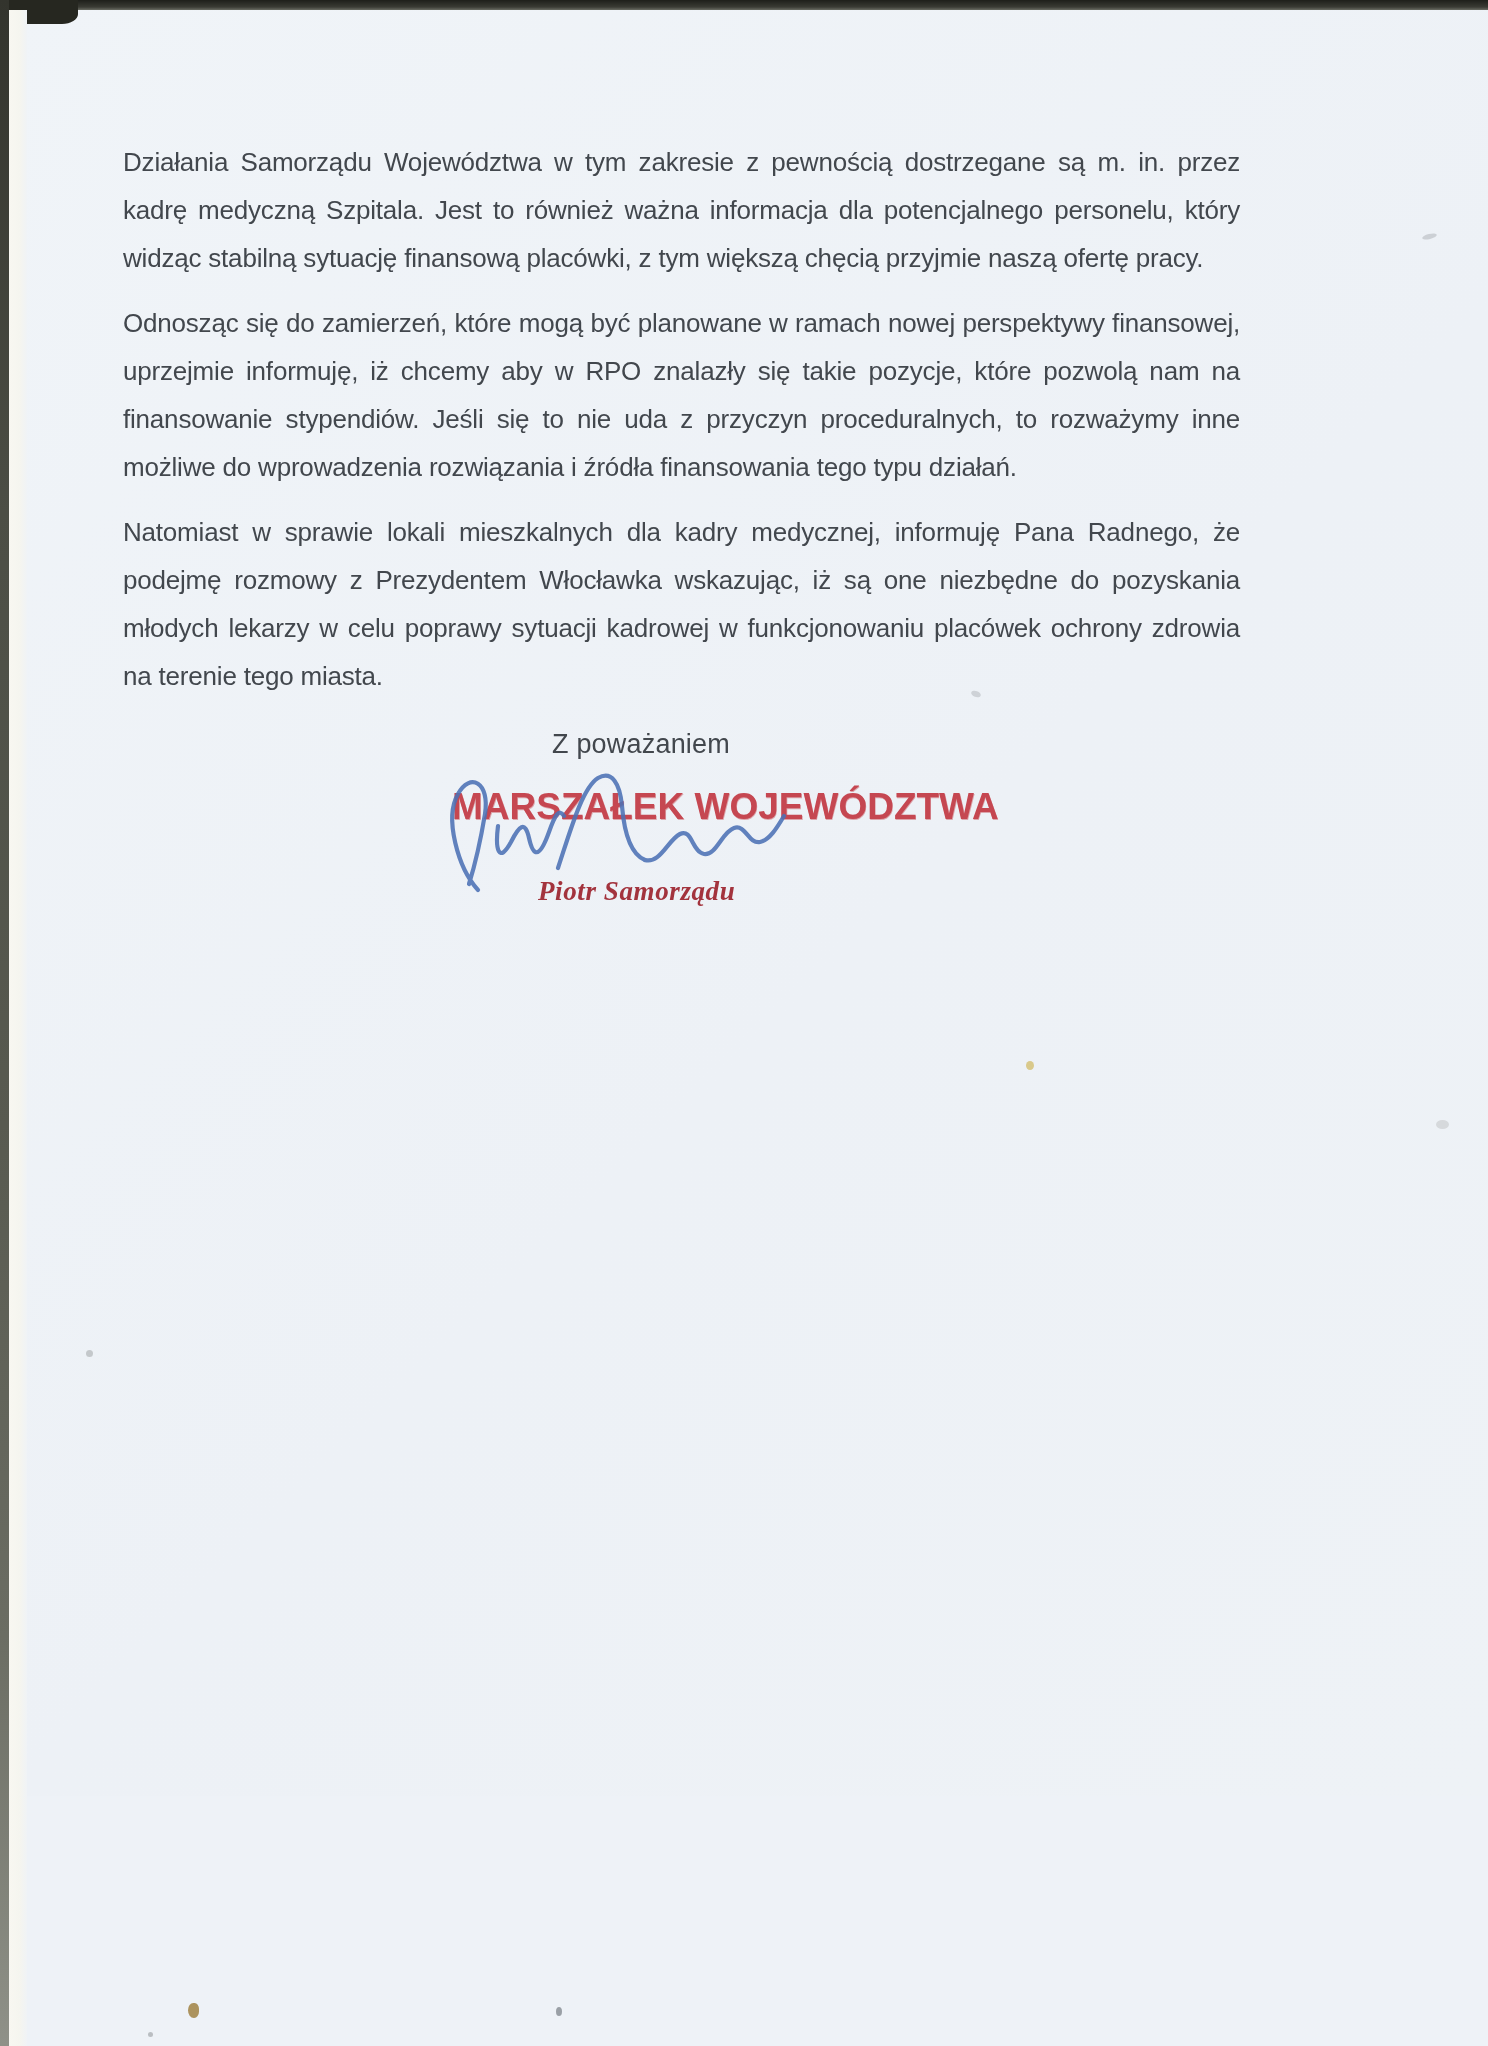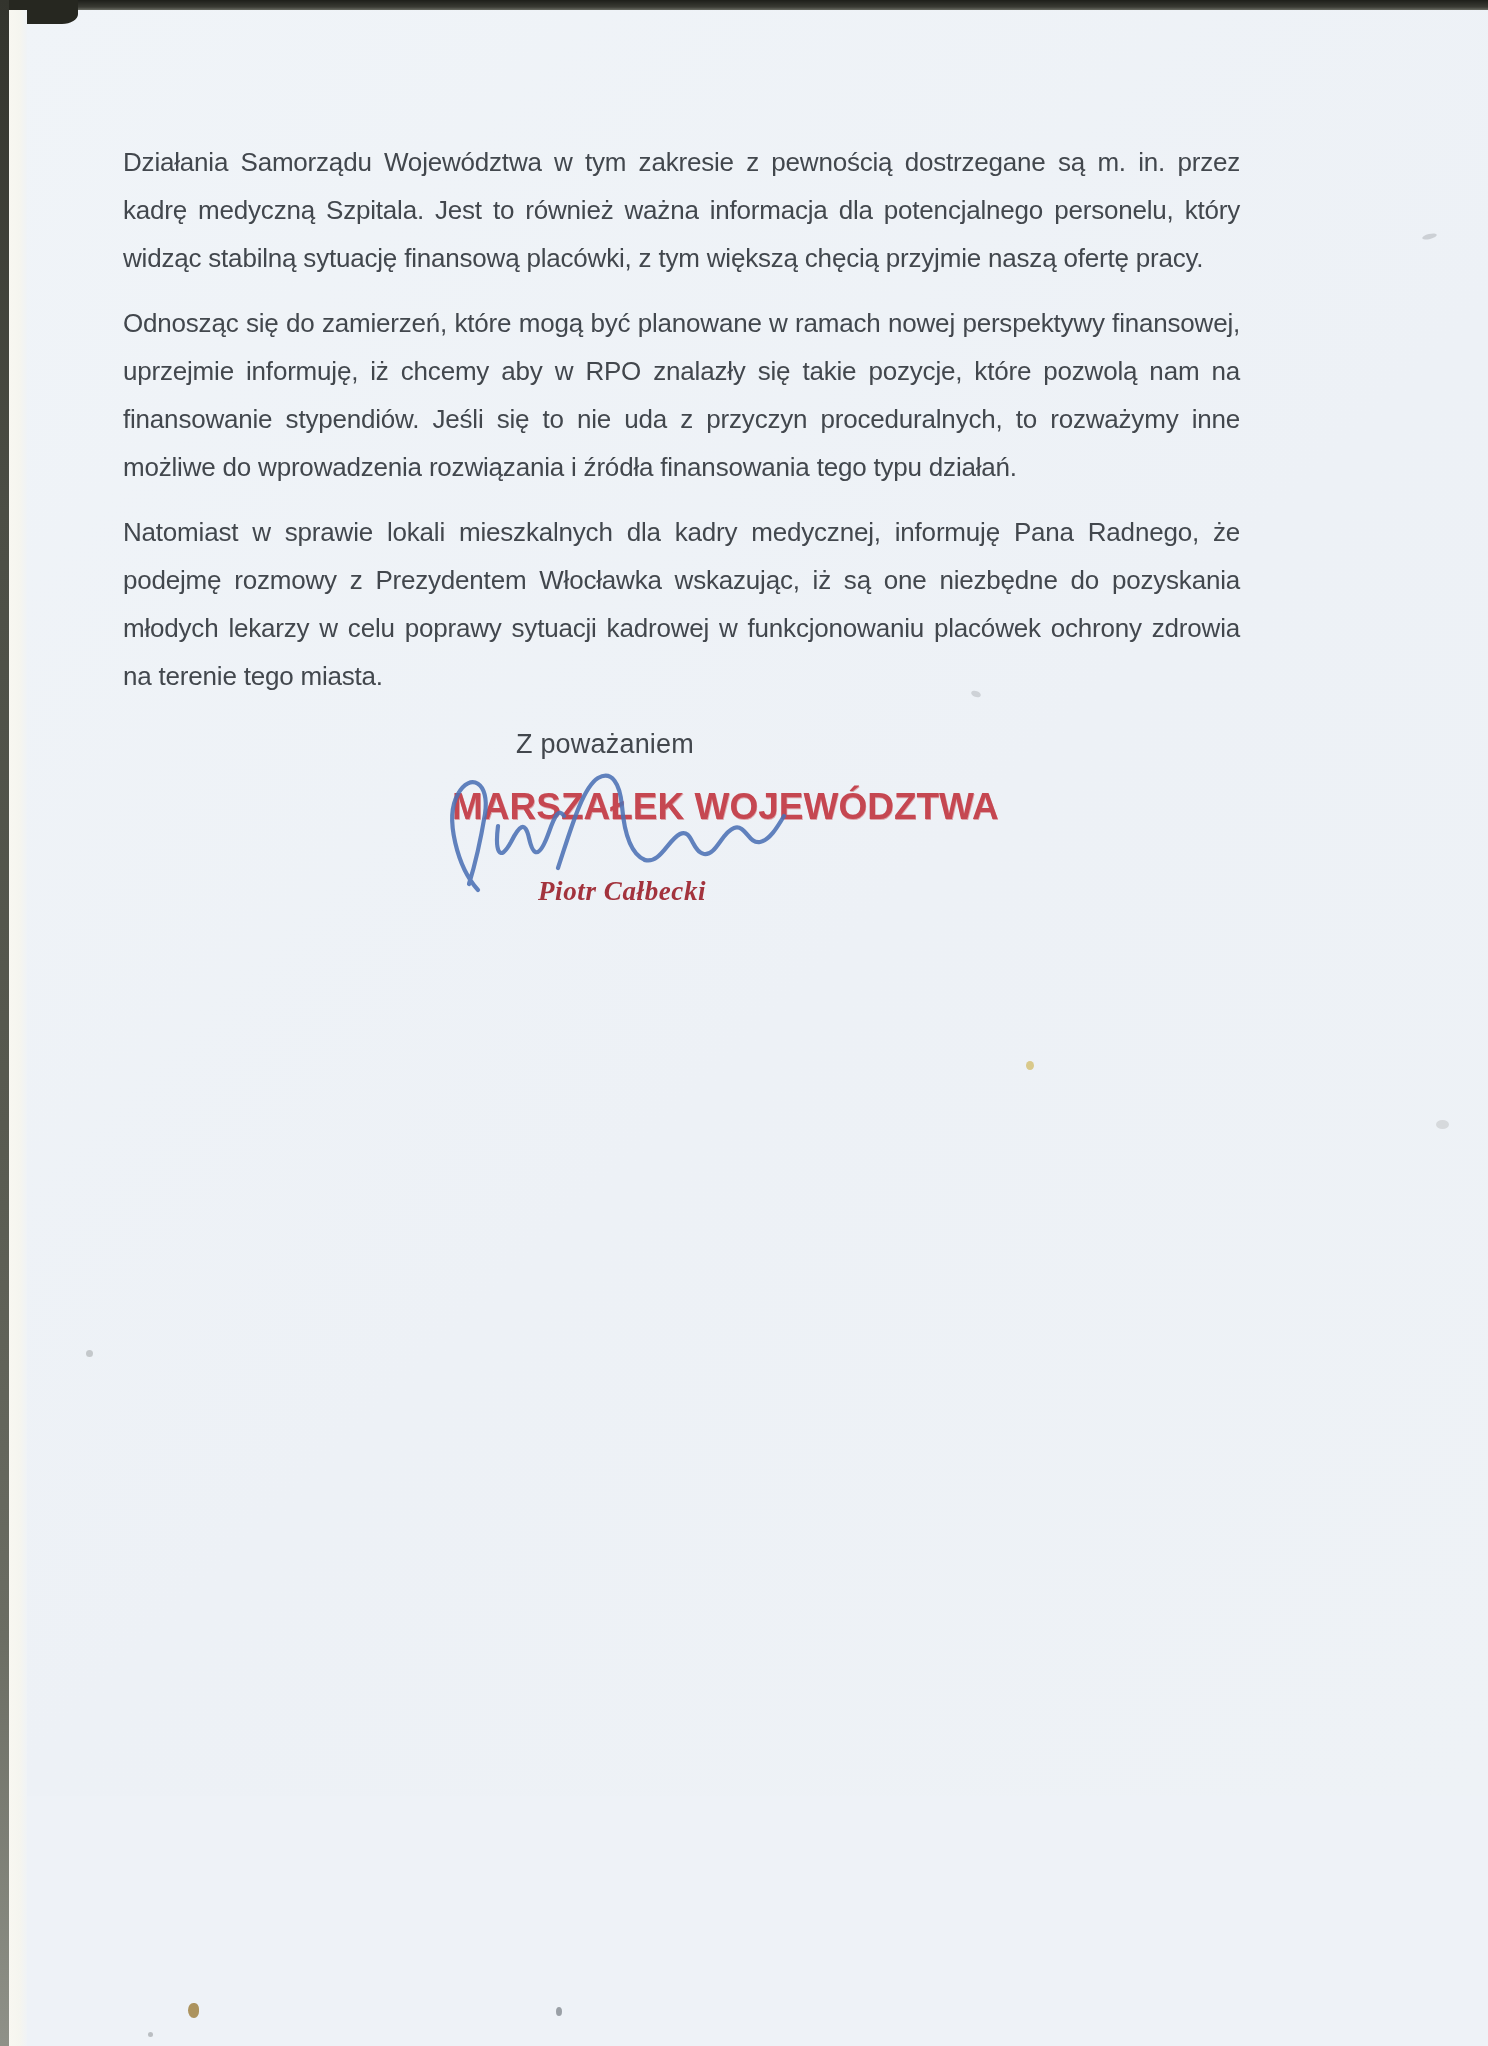"Z poważaniem" .closing { left: 516px -> 552px }
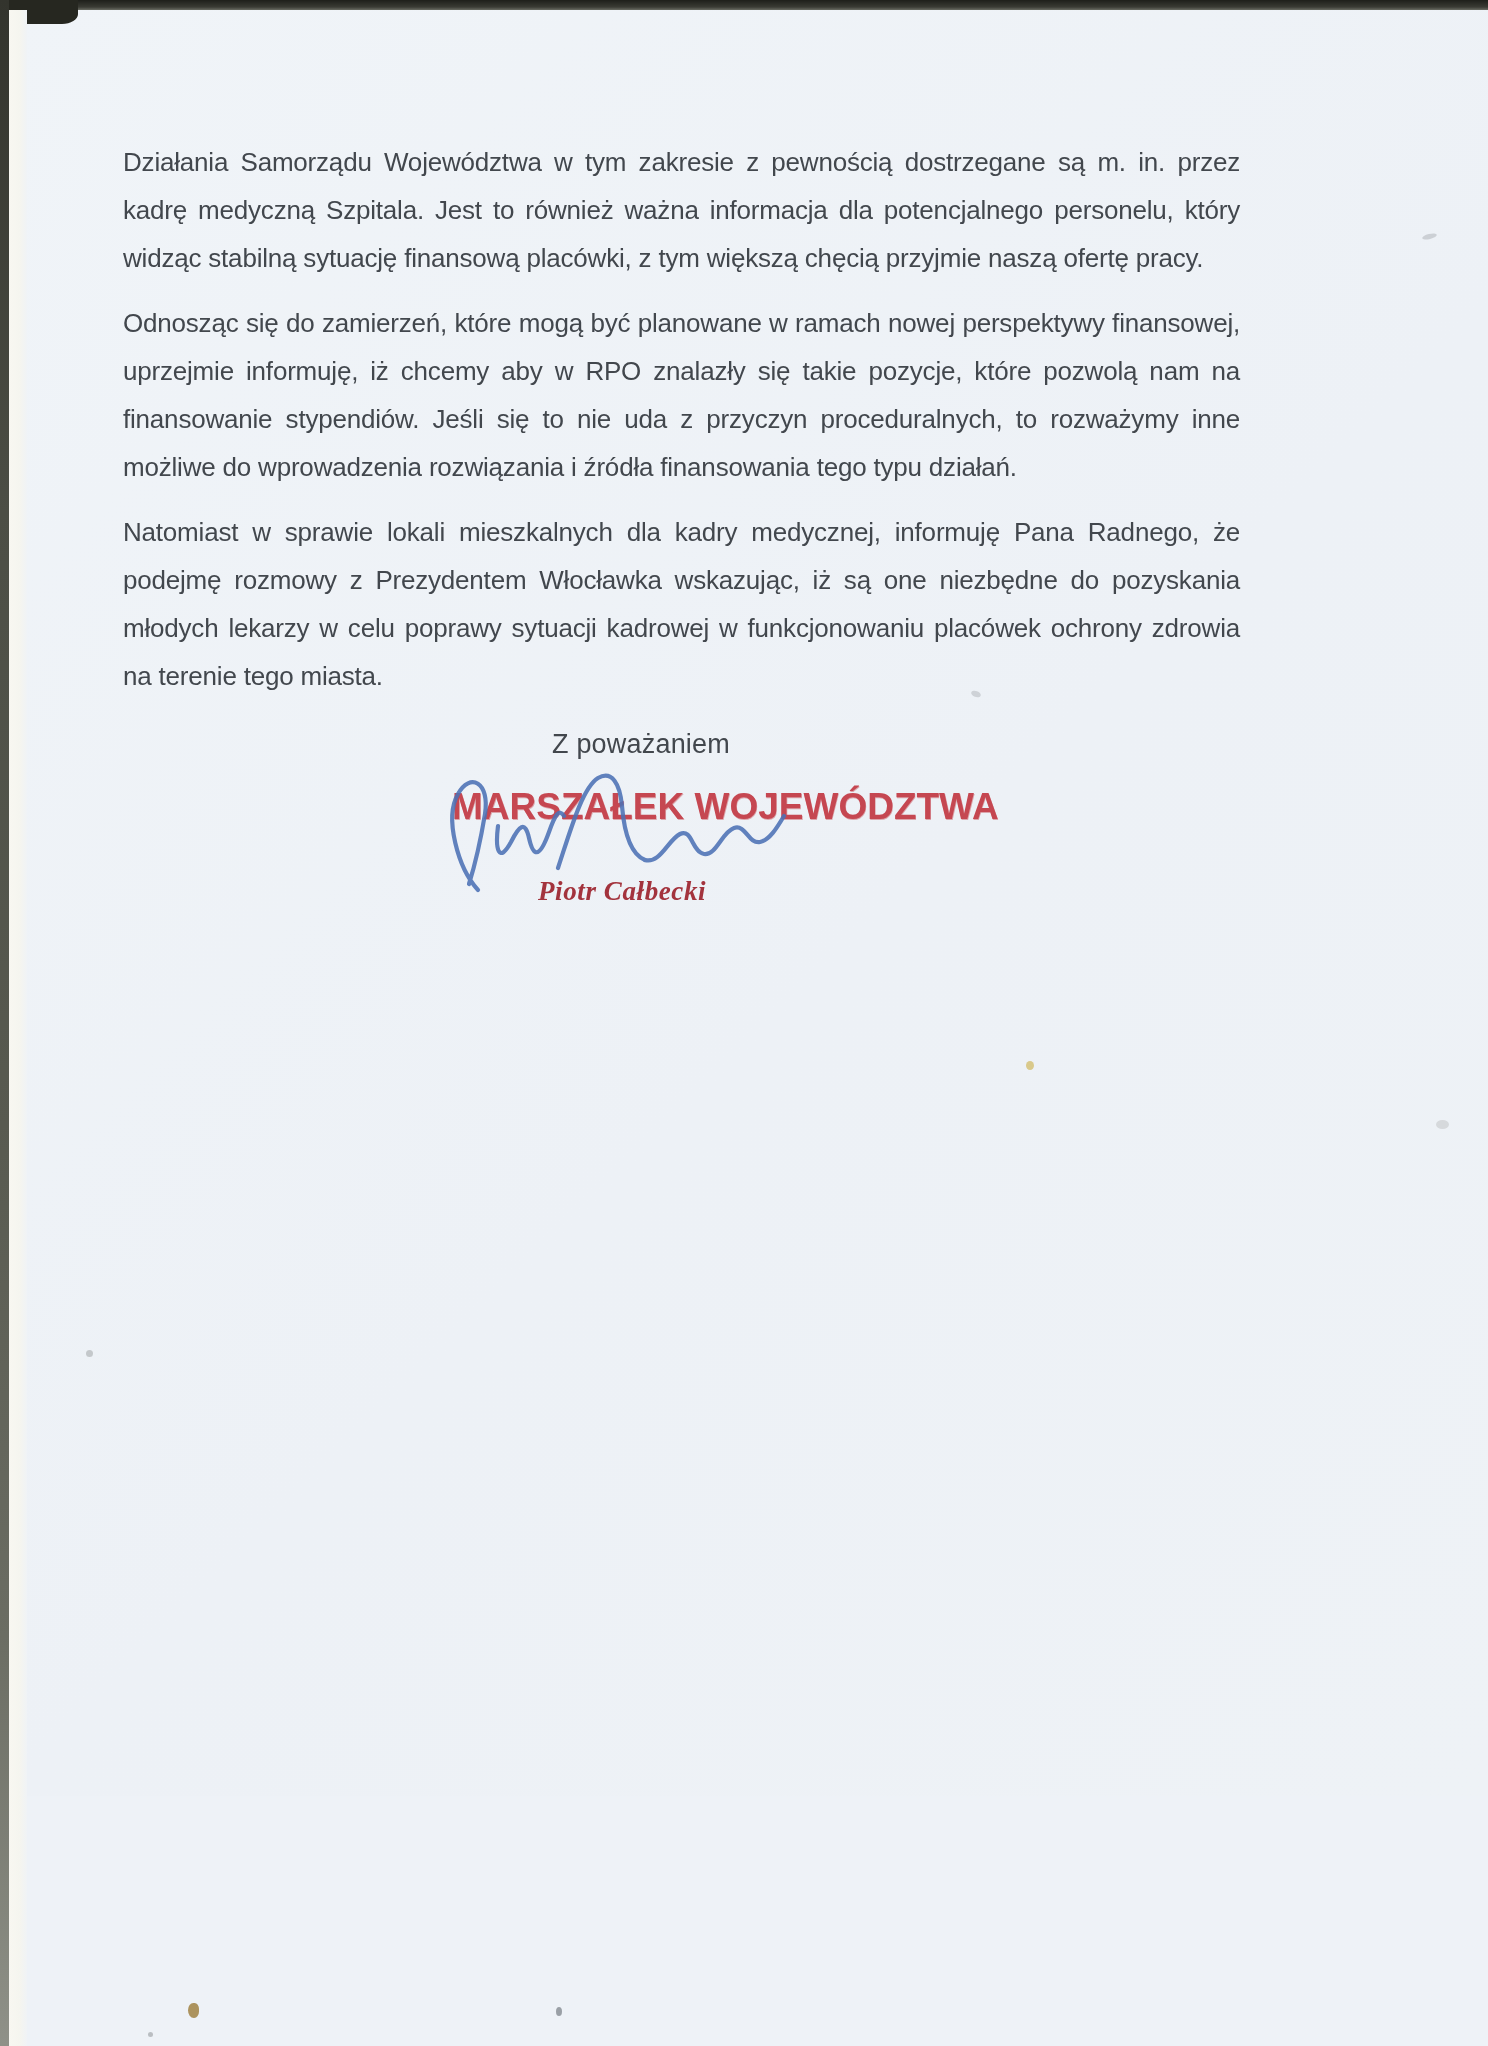"Piotr Całbecki" div.signature-name { text: Całbecki -> Samorządu }
